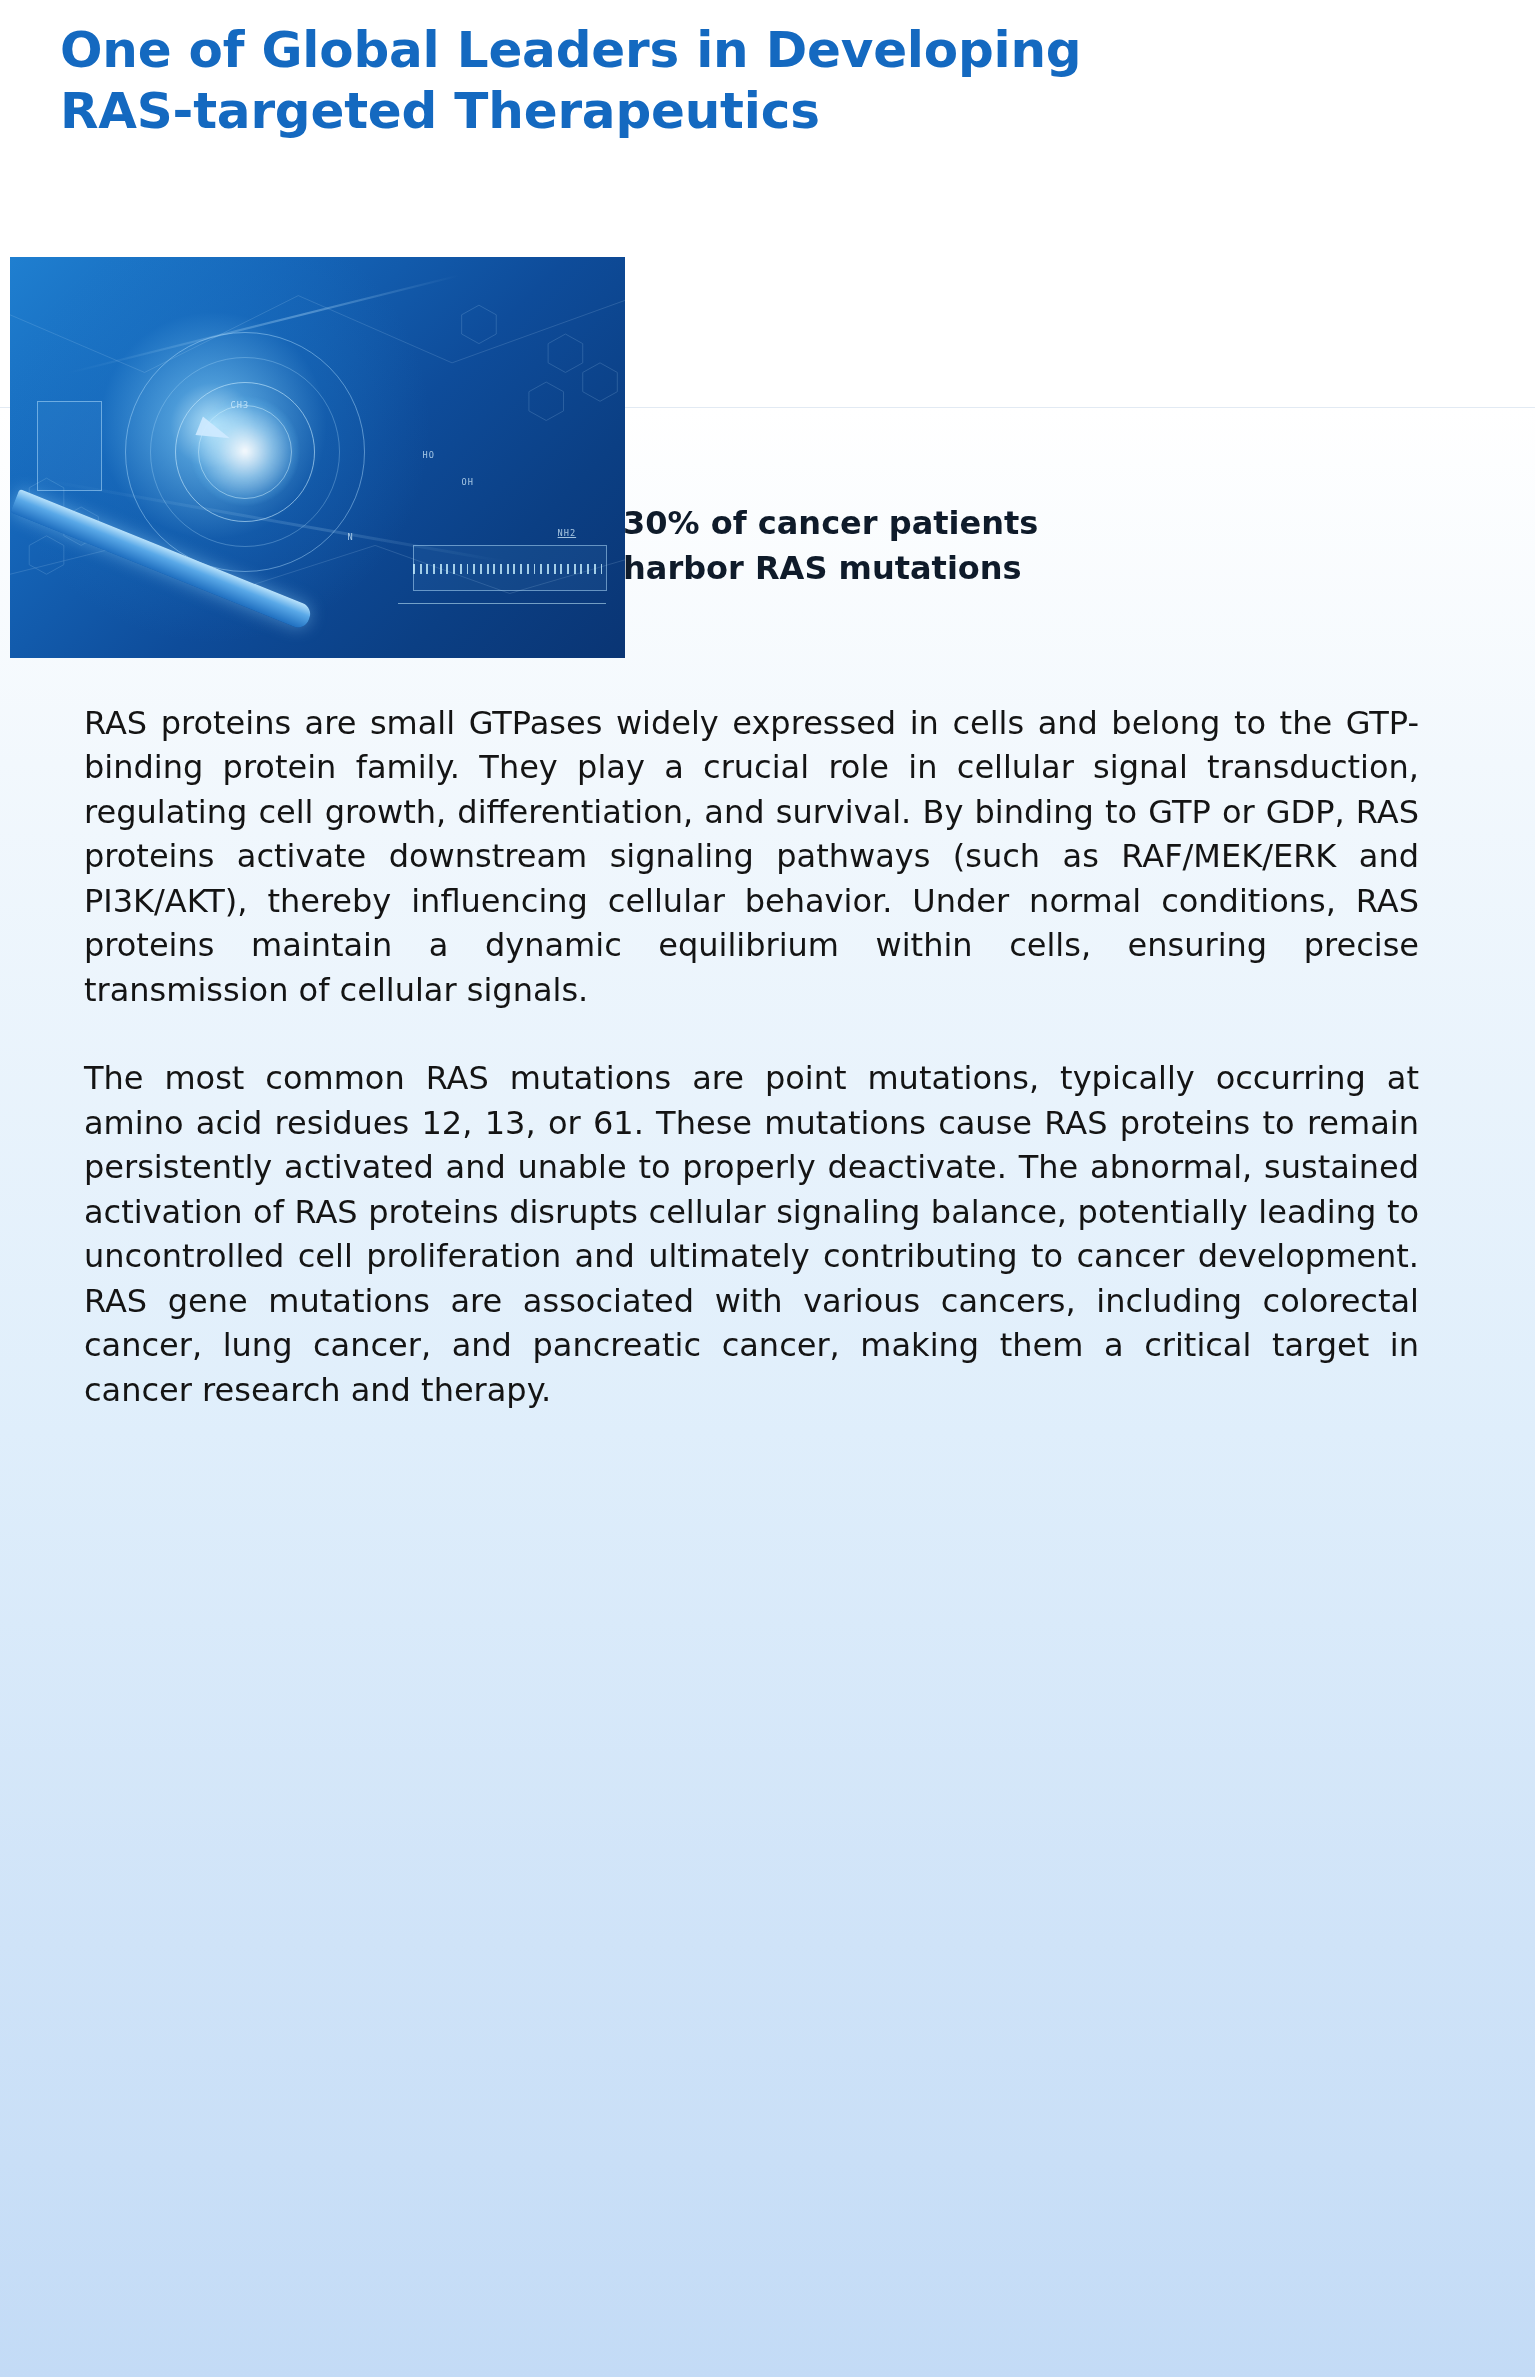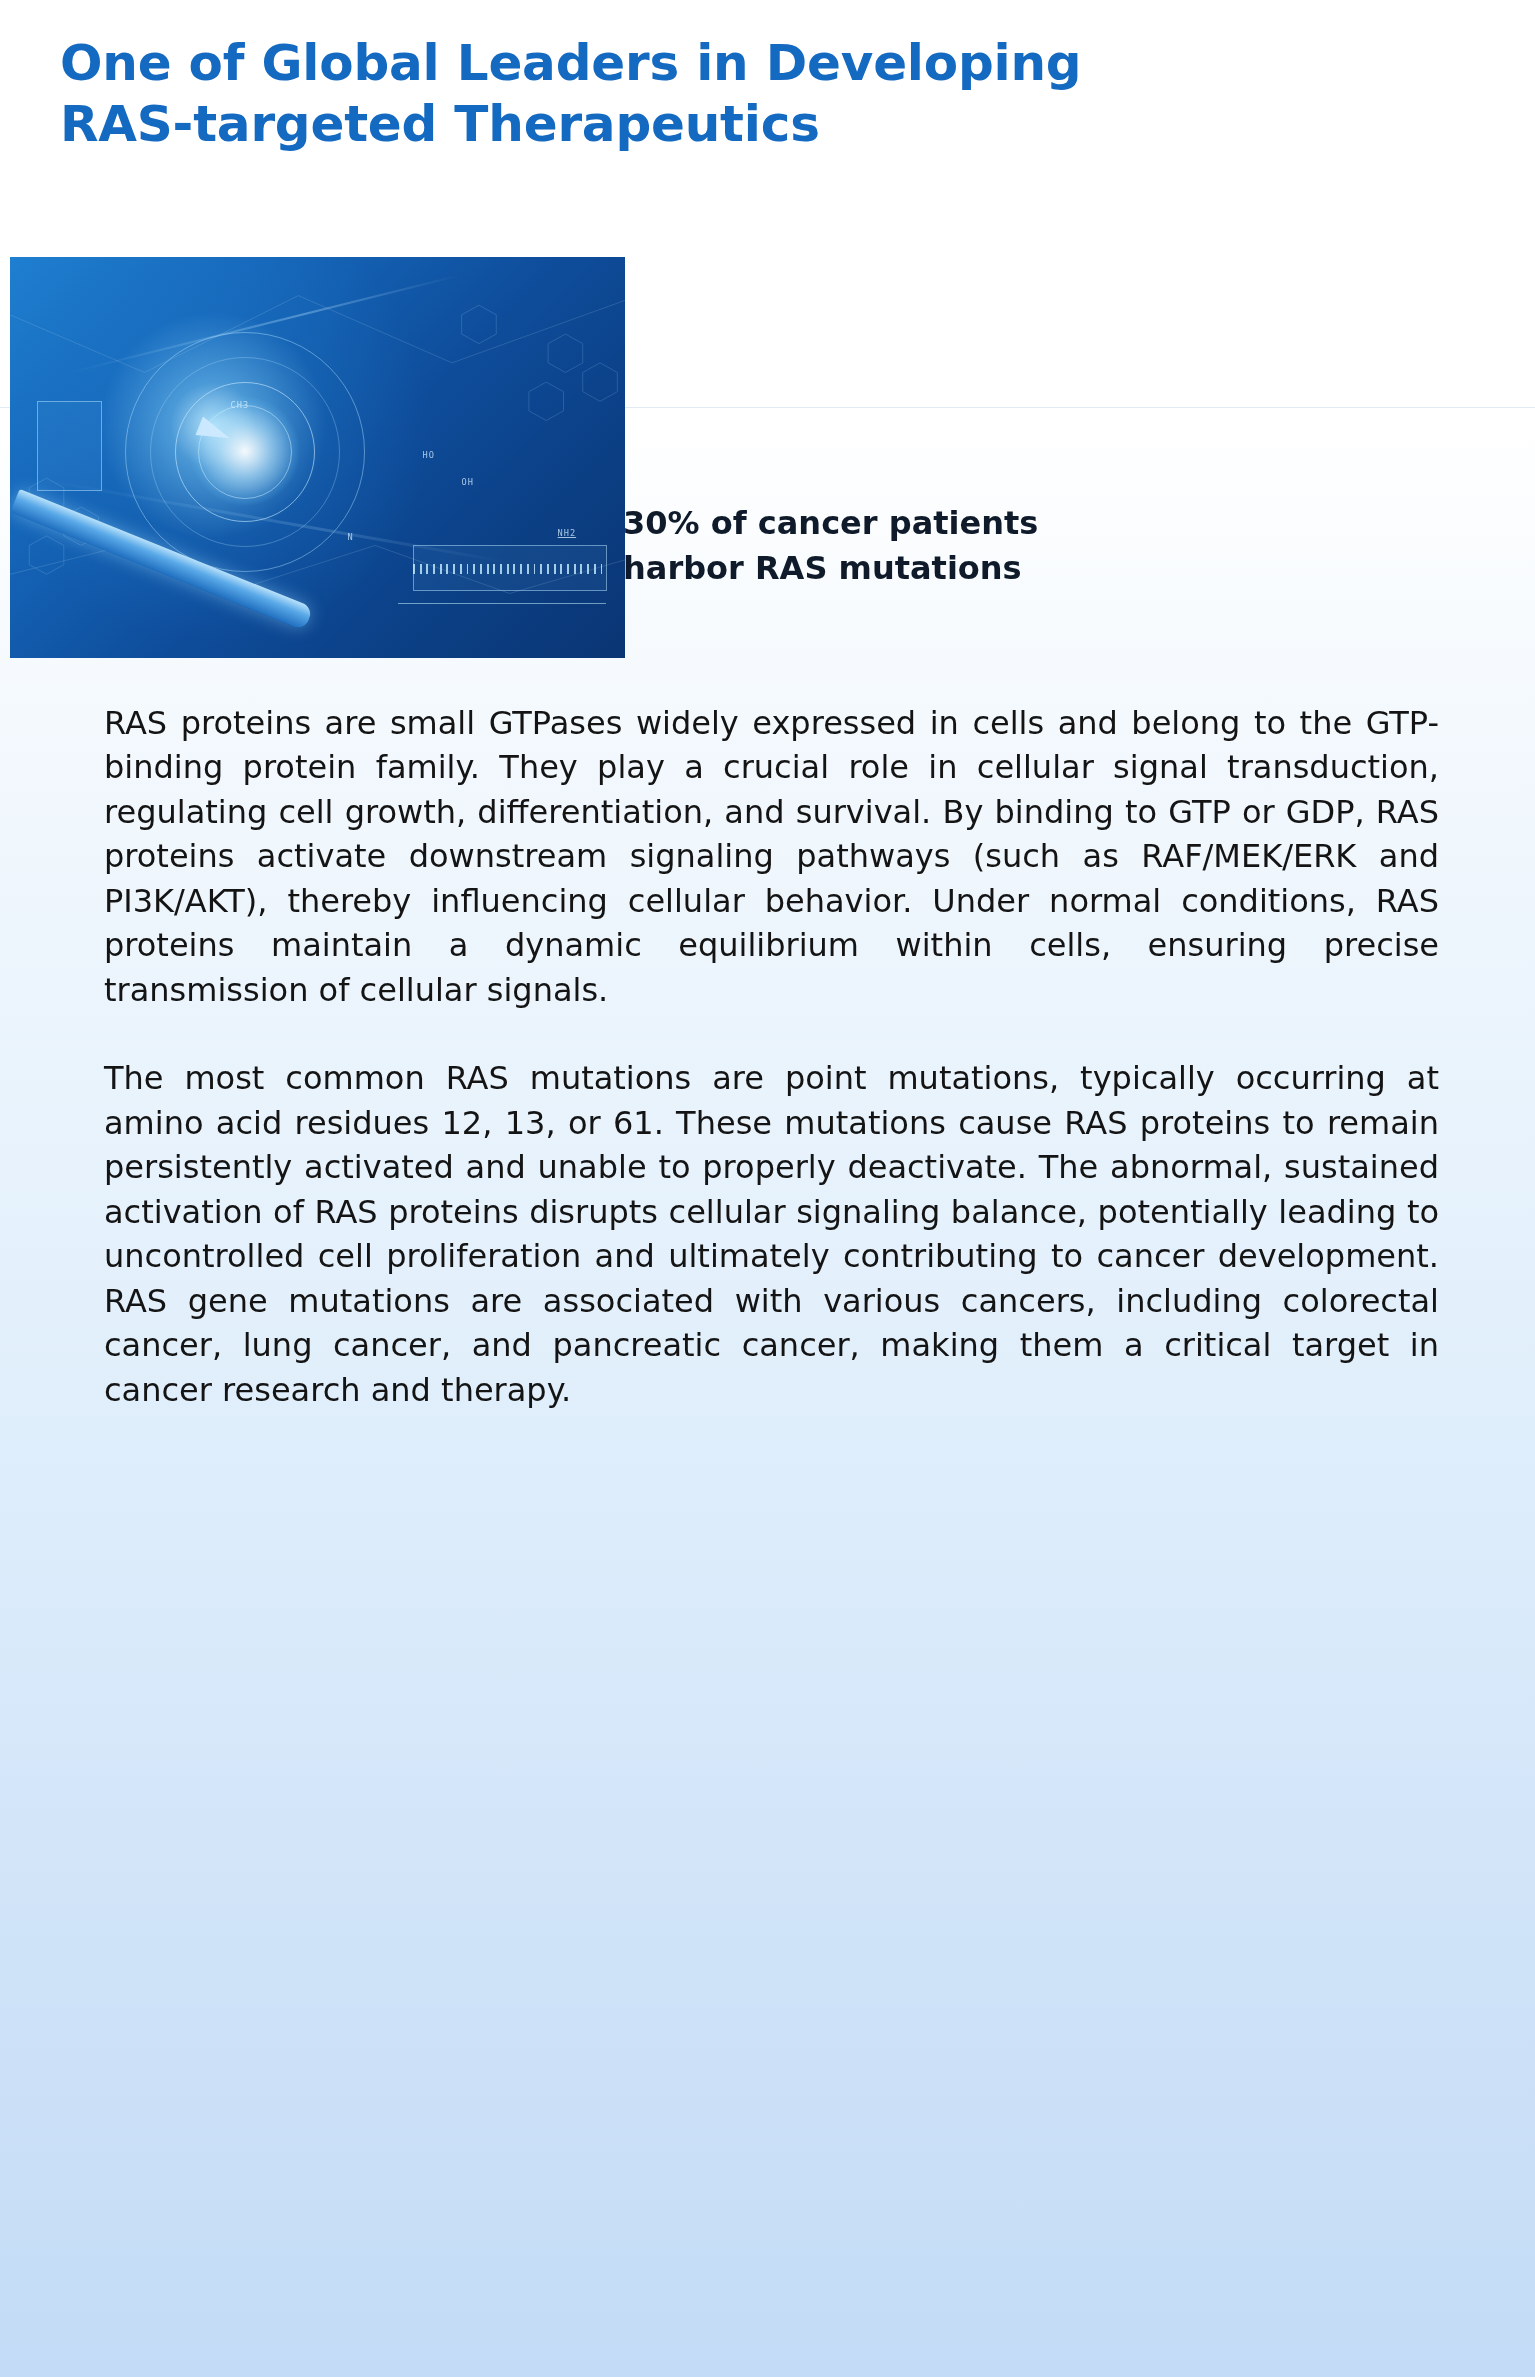"One of Global Leaders in" .title { top: 33px -> 20px }
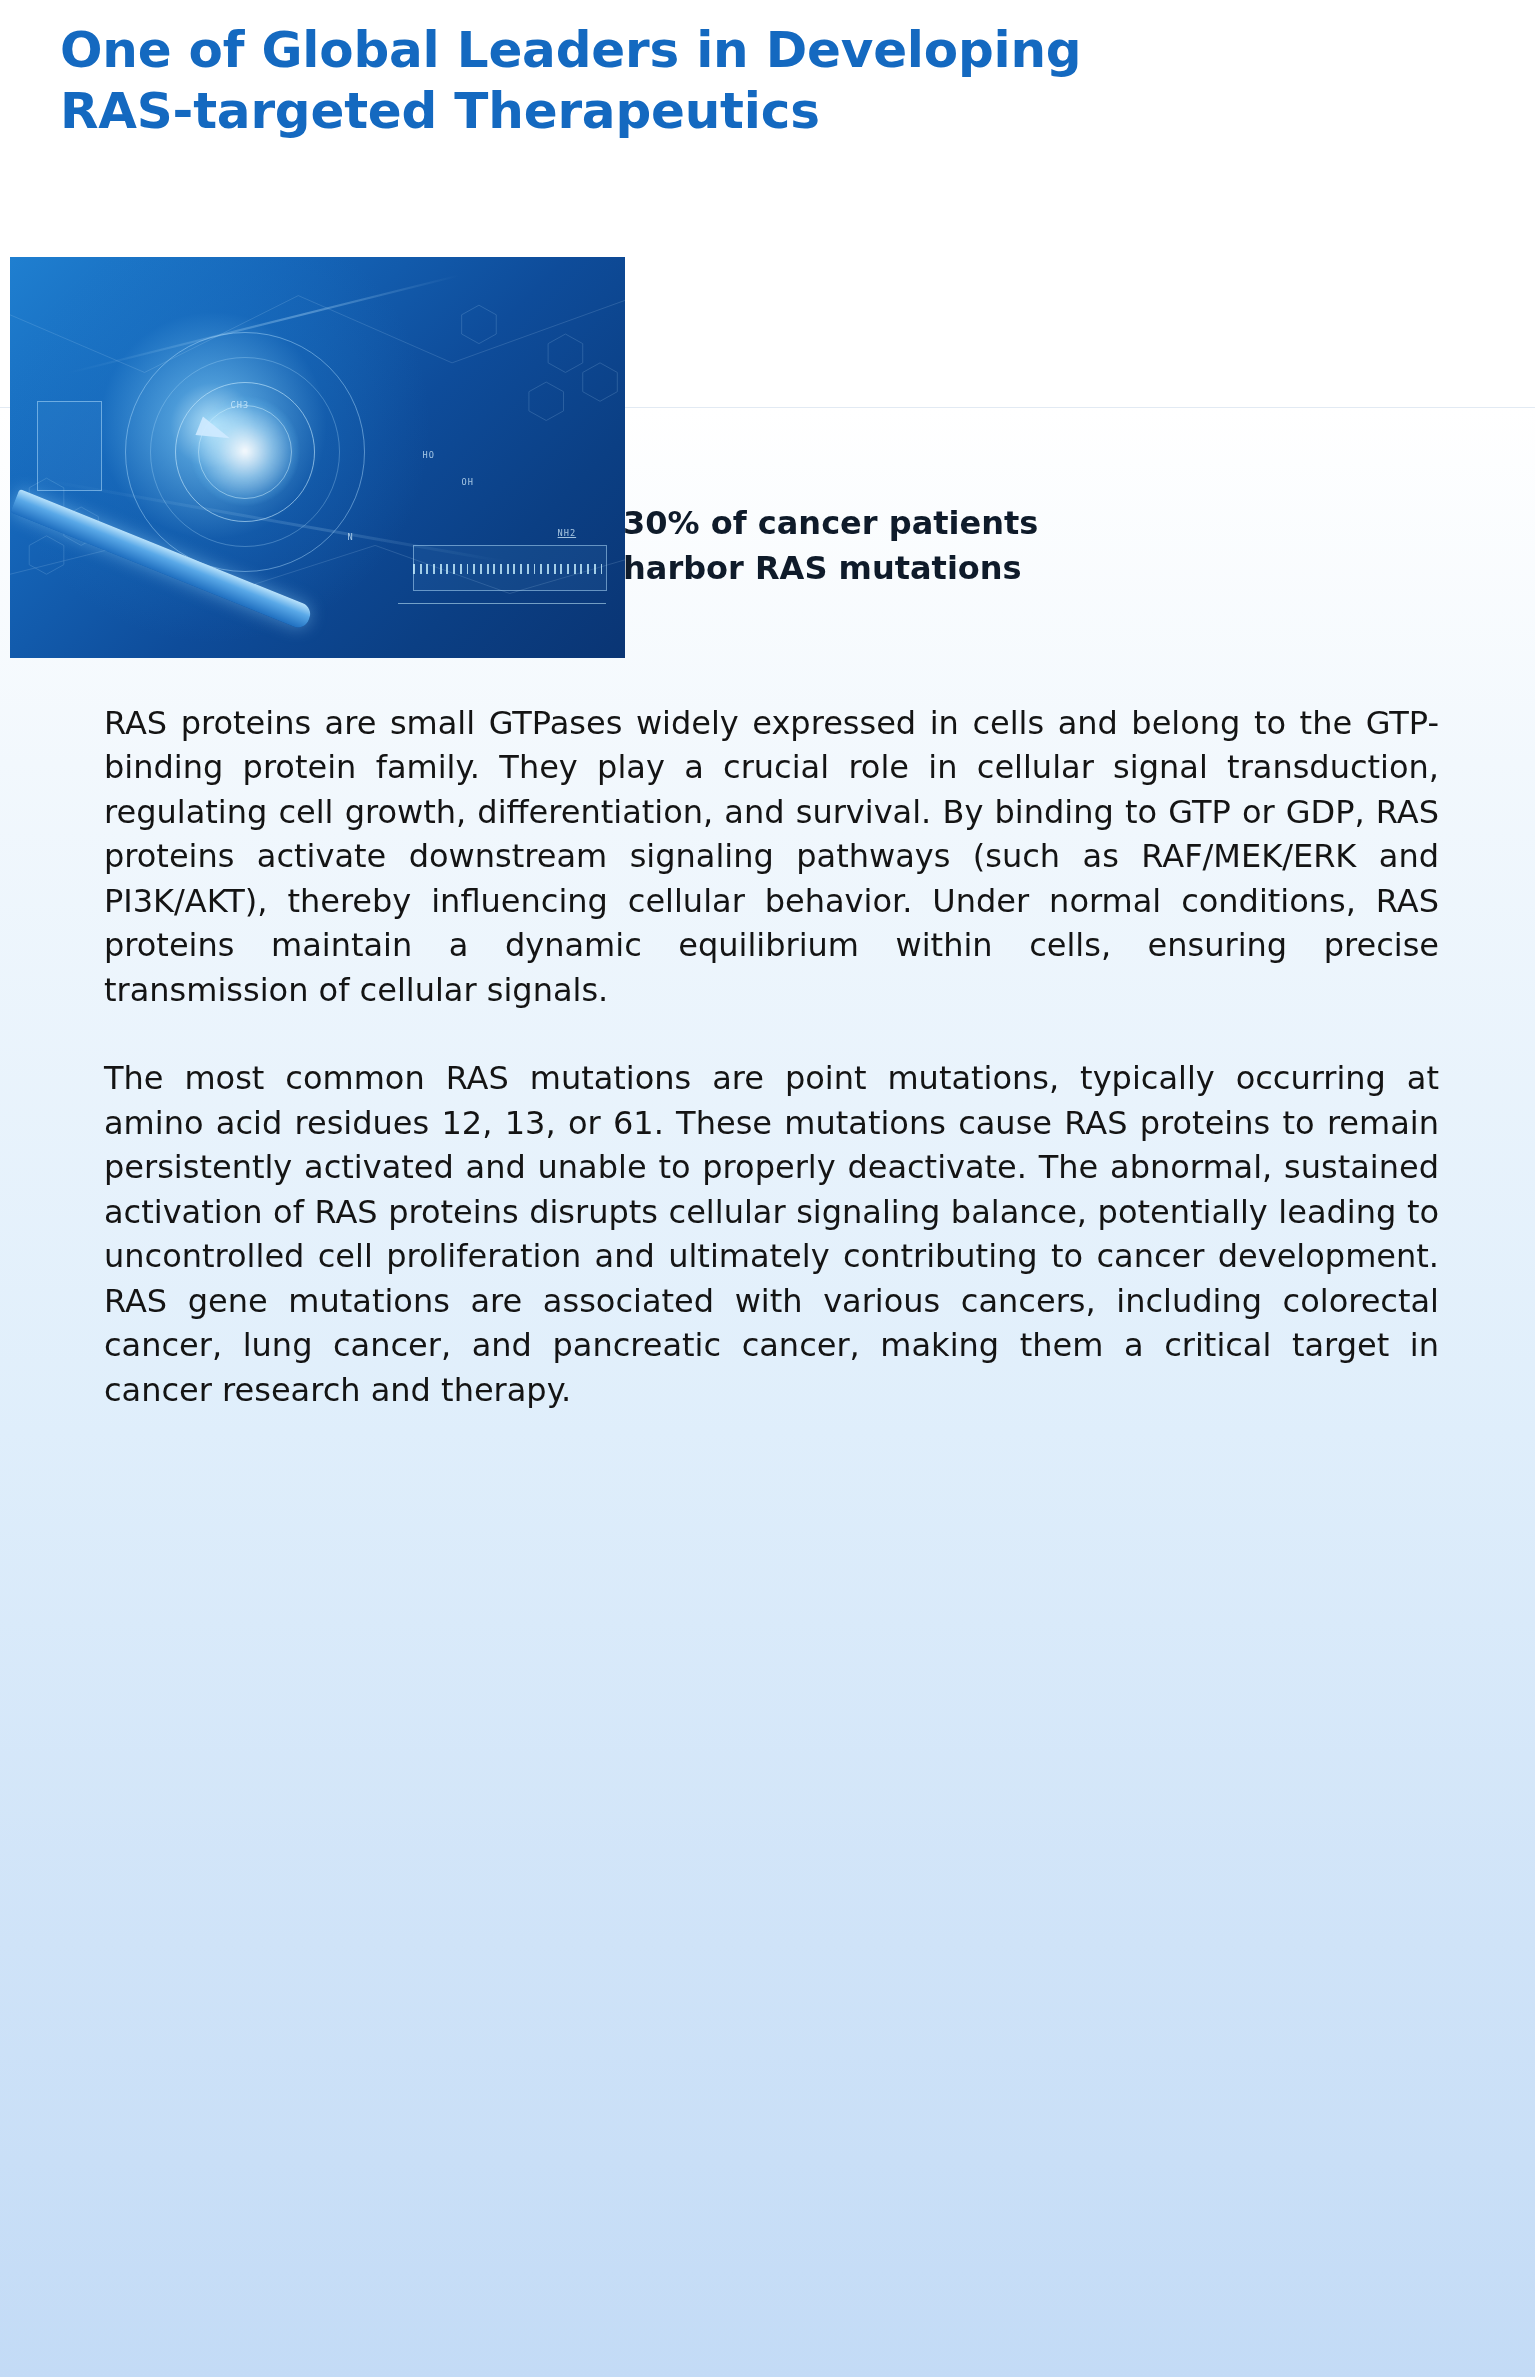"RAS proteins are small GTPases" .body-text { left: 104px -> 84px }
